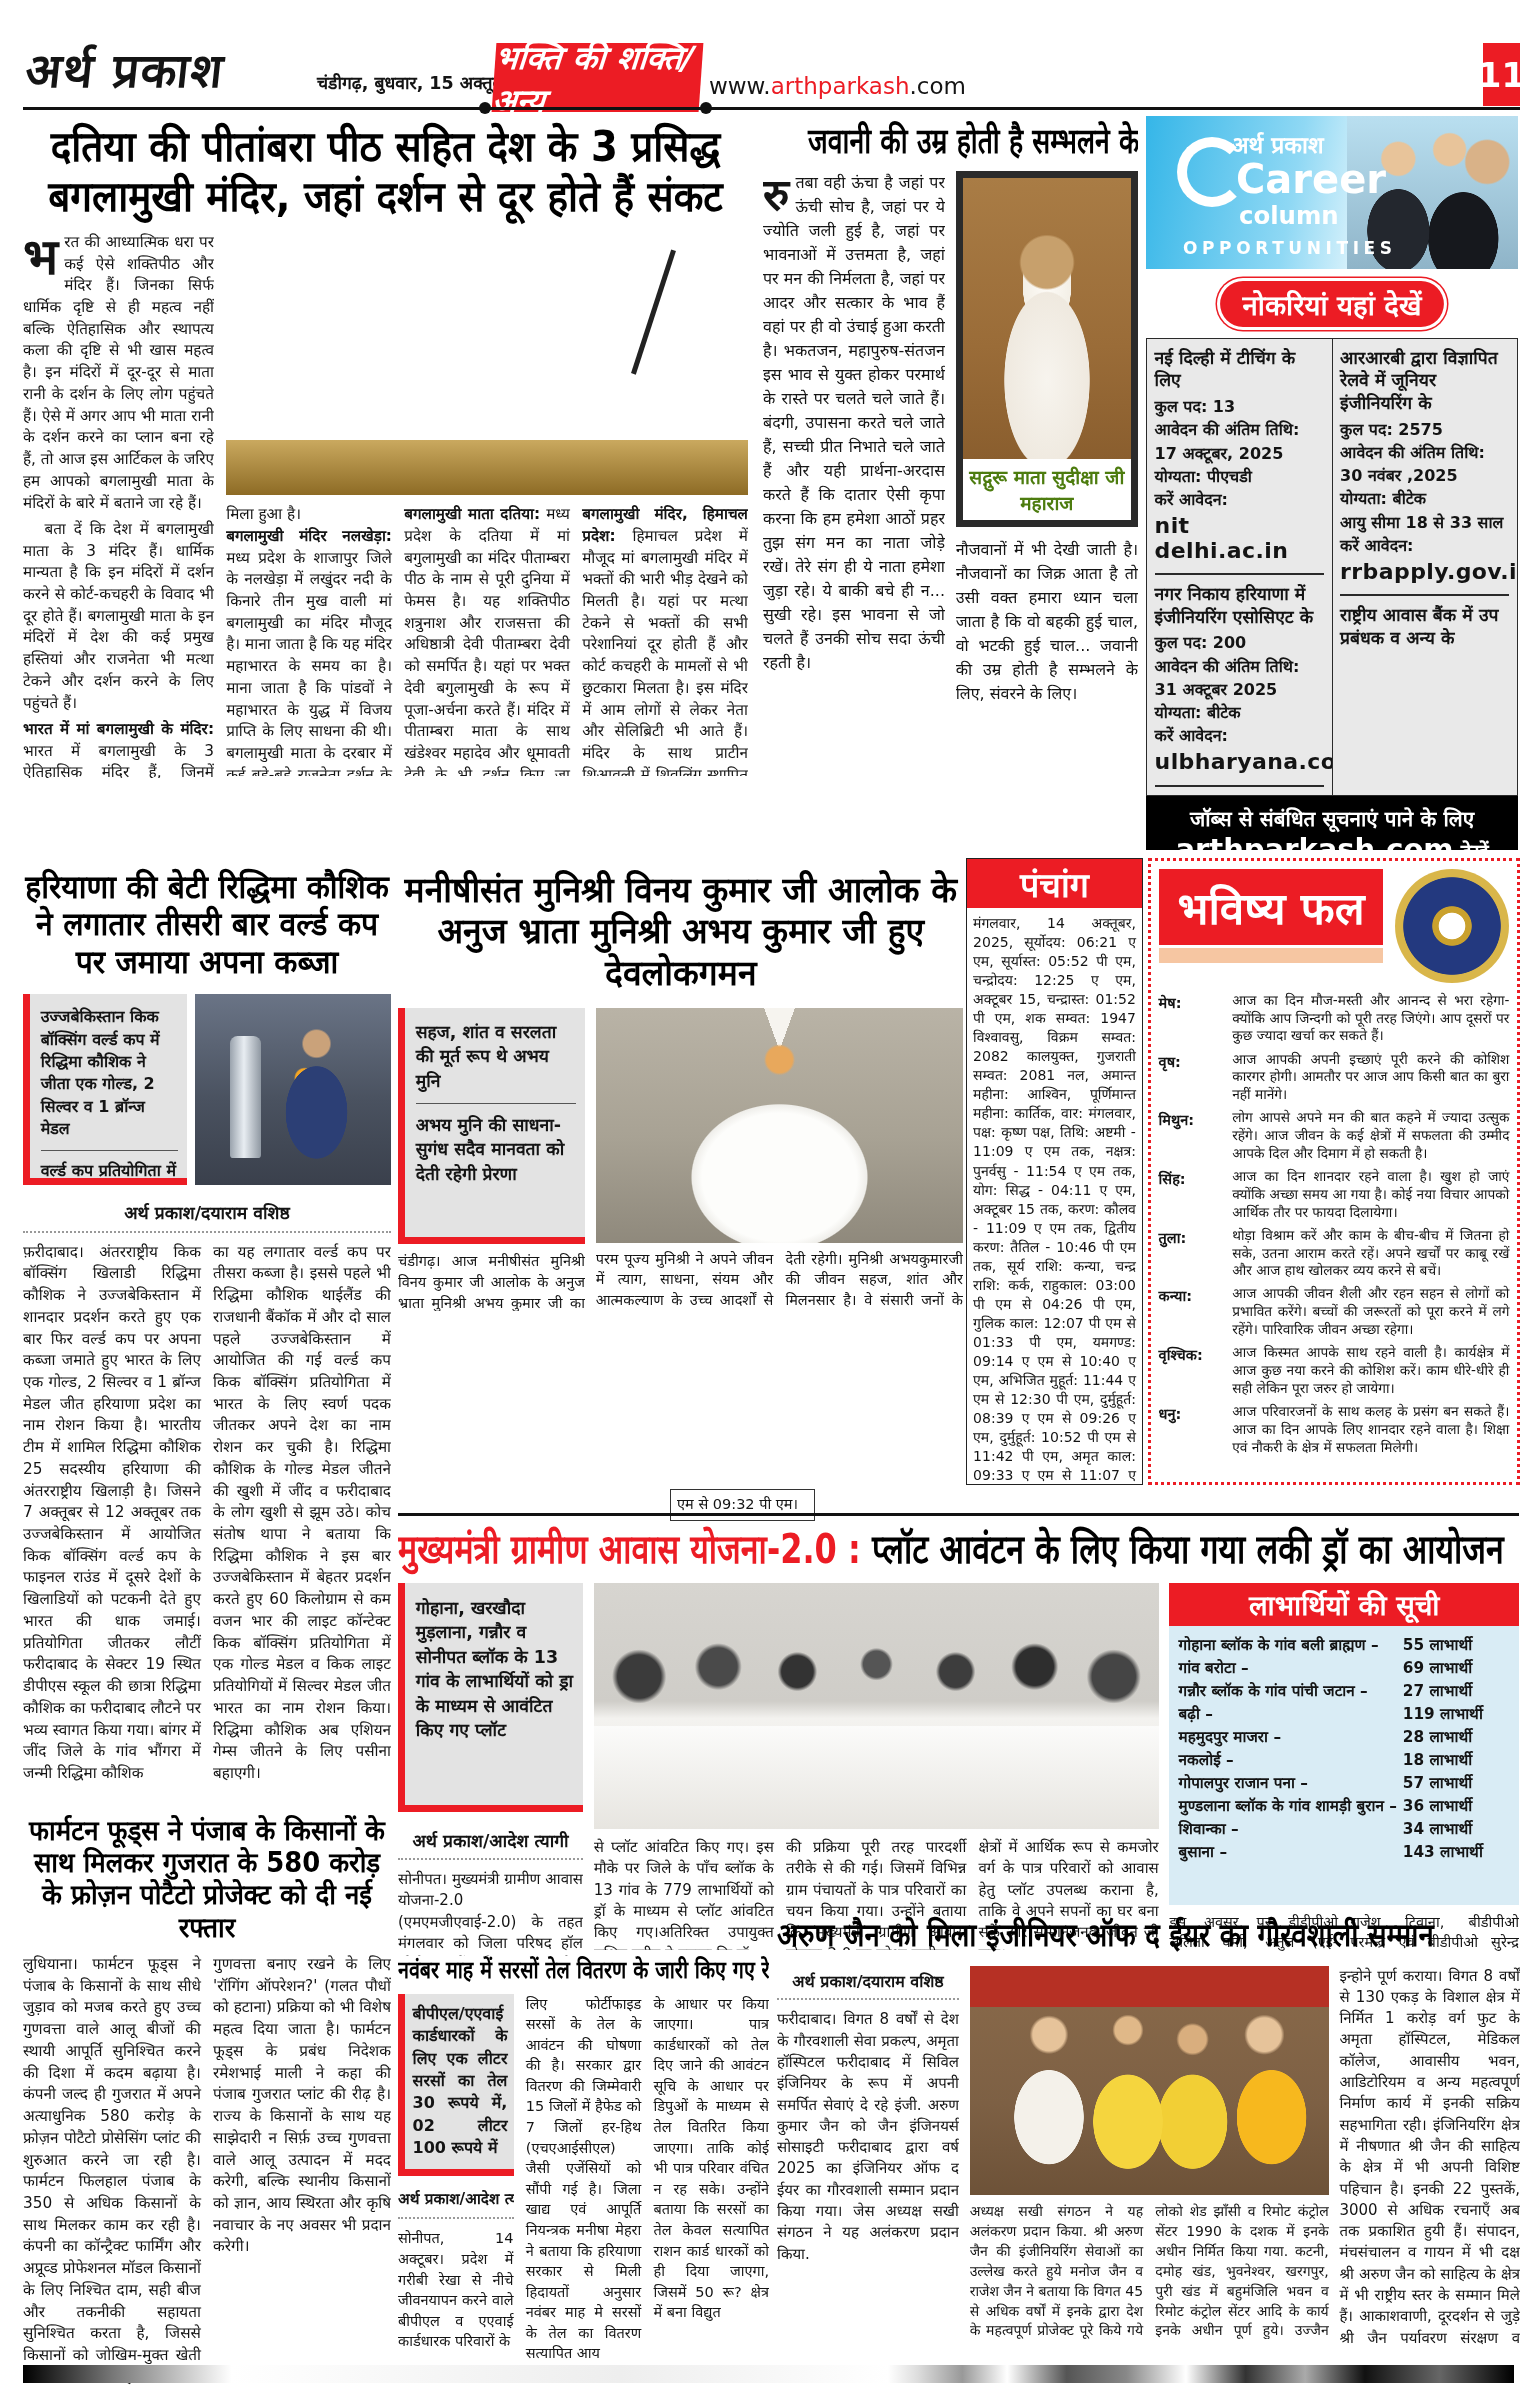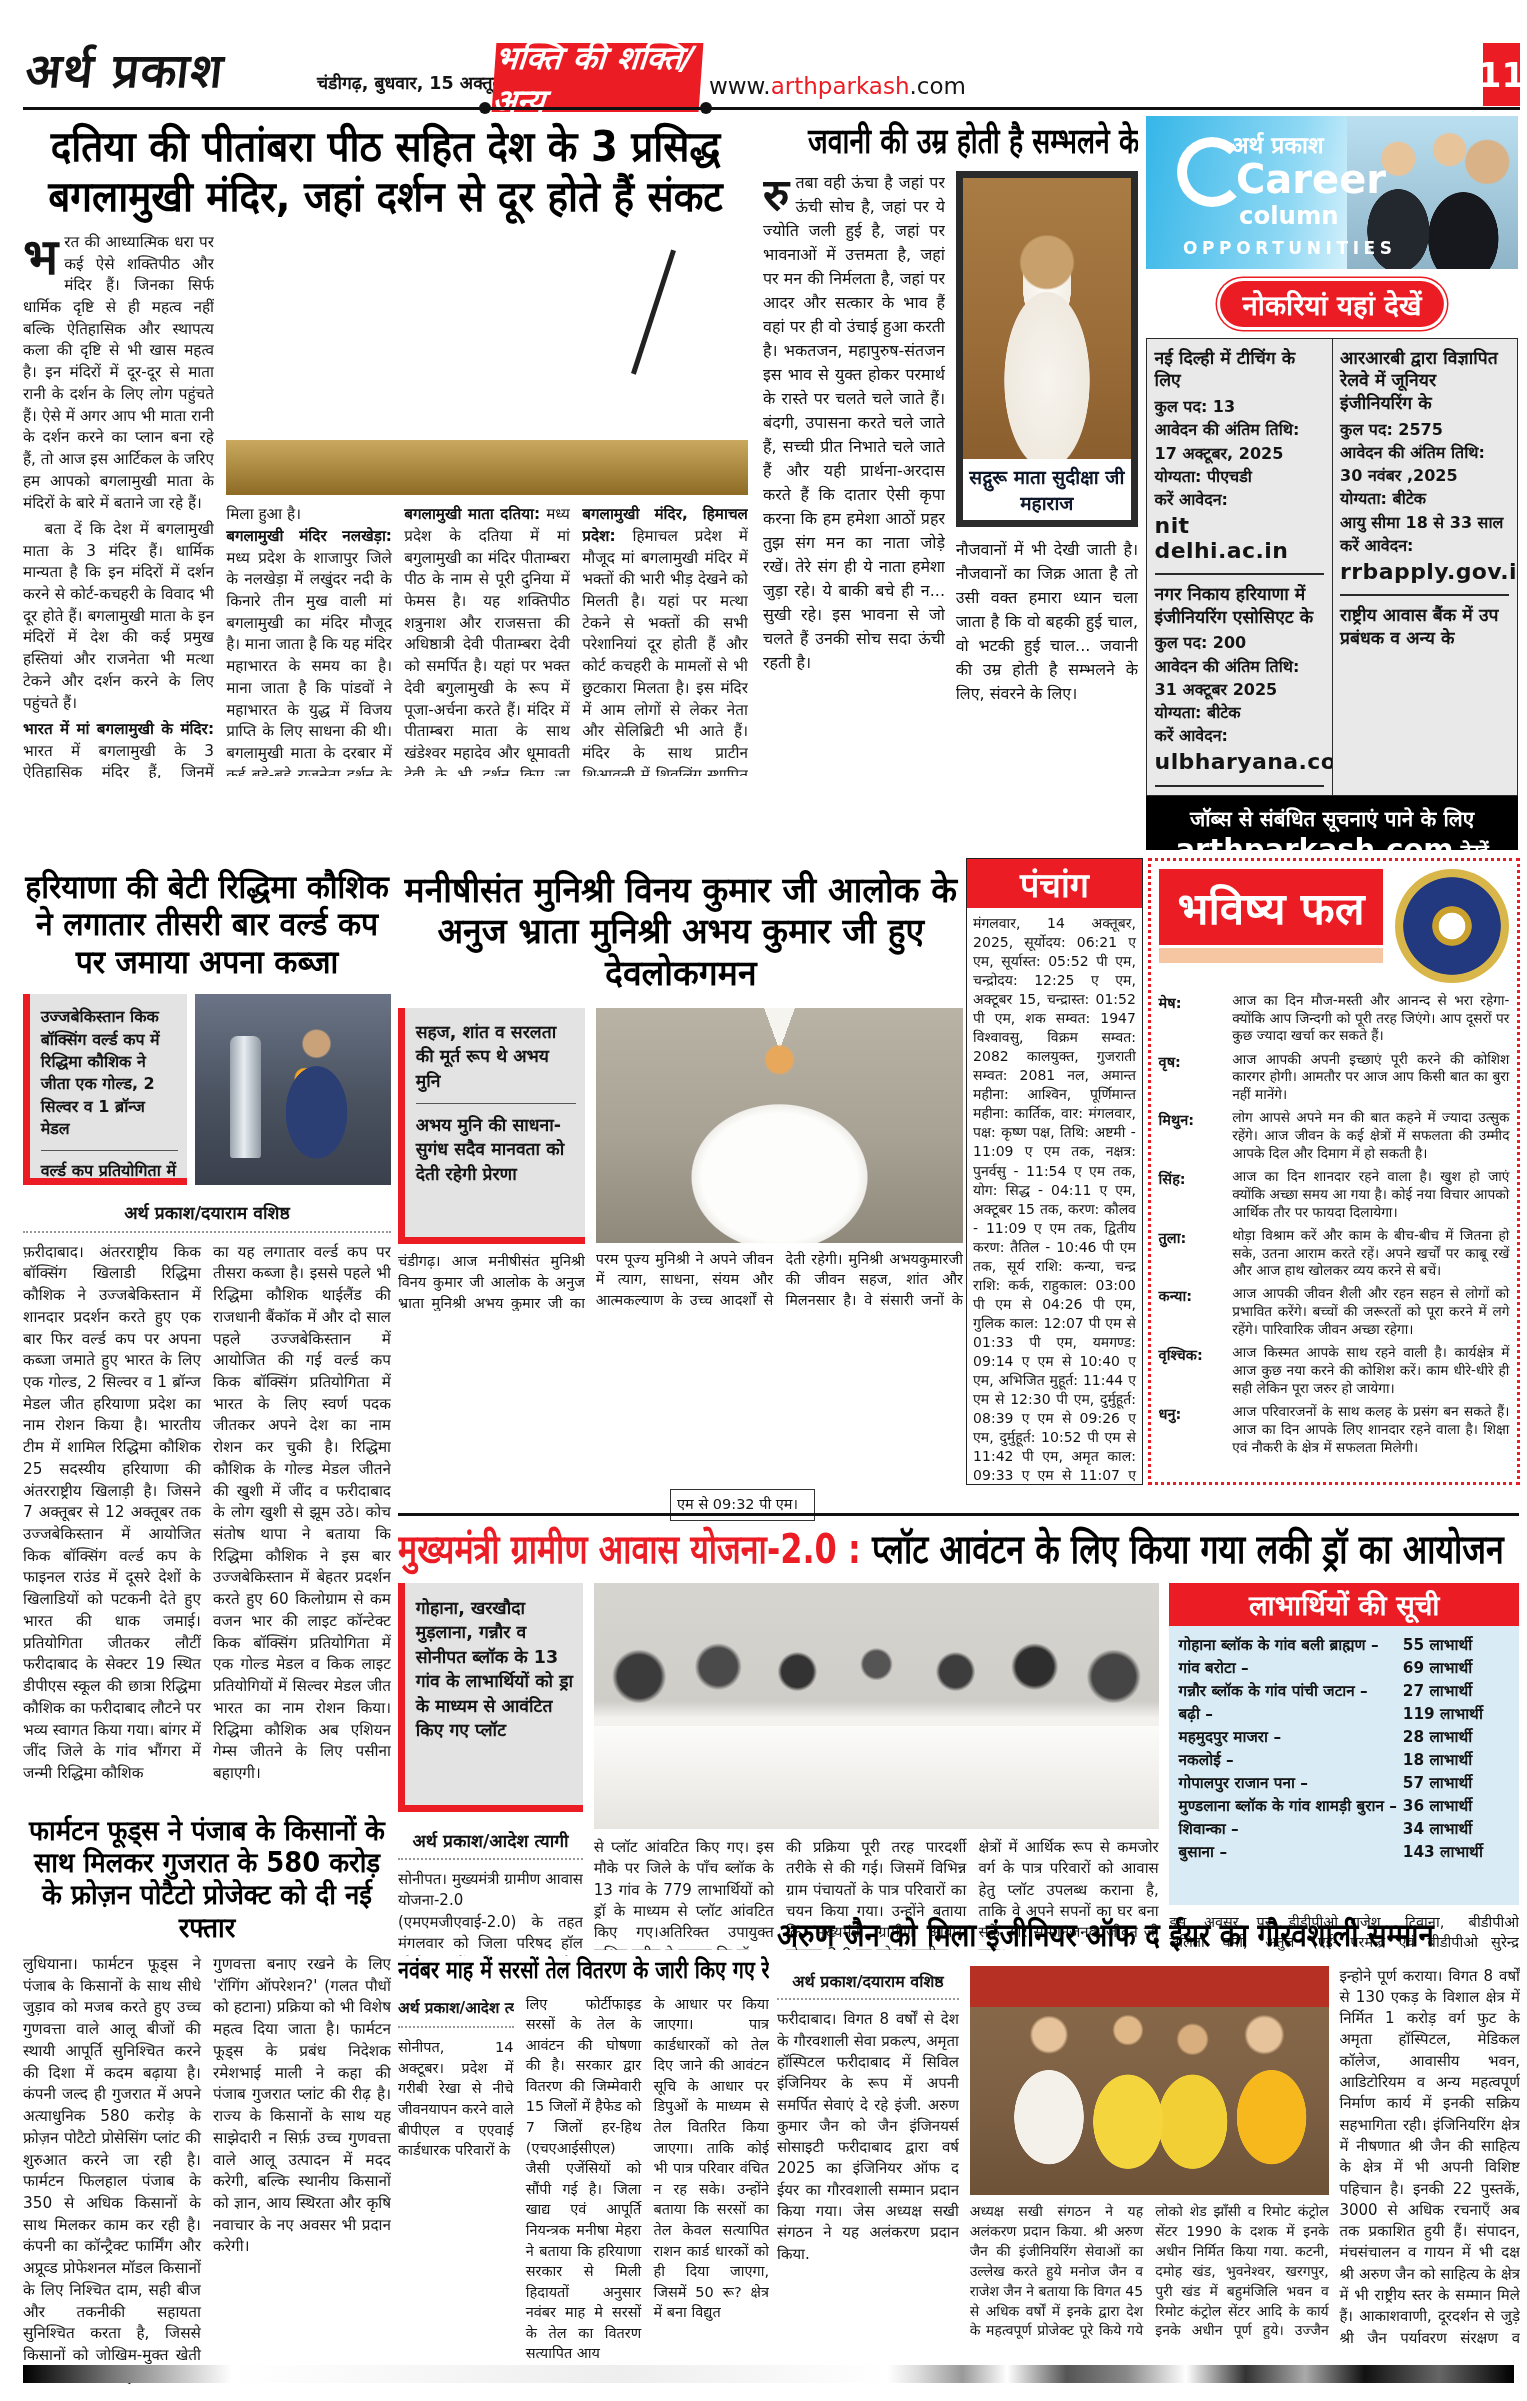"सद्गुरू माता सुदीक्षा जी महाराज" .caption { color: #0f172a -> #4d7c0f }
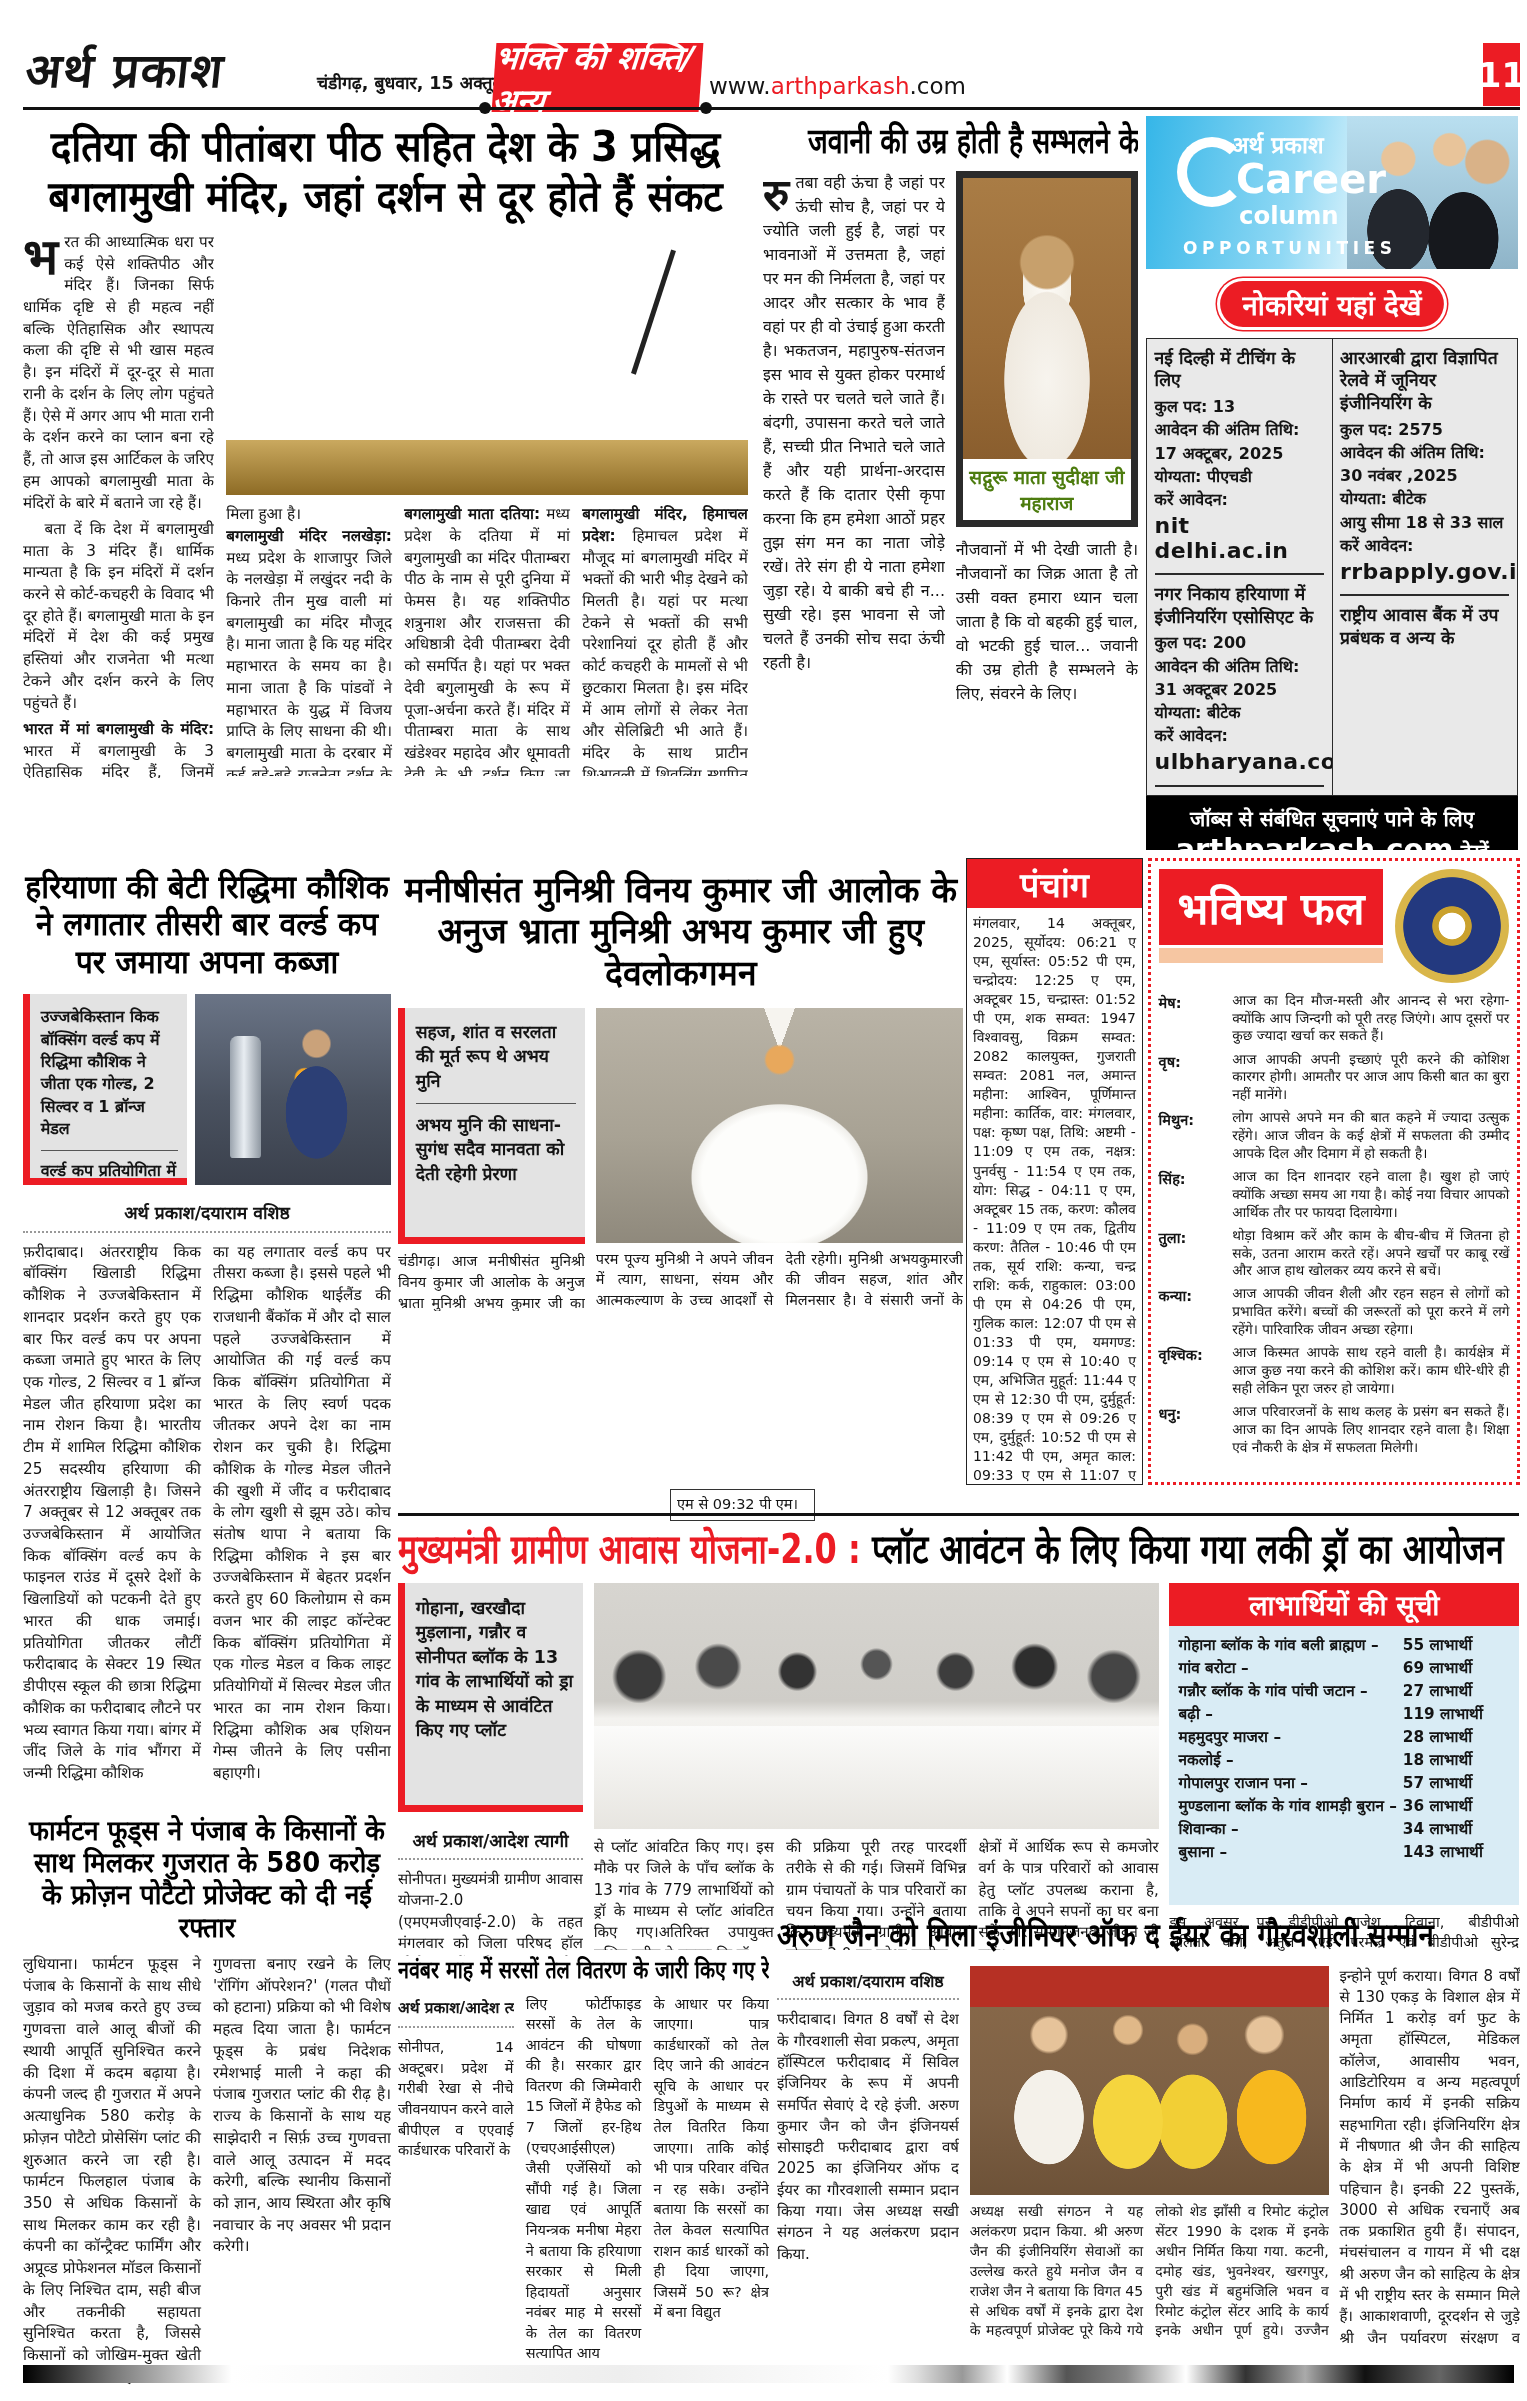"बीपीएल/एएवाई कार्डधारकों के लिए एक" div.hbox { html: none -> <div> <div>बीपीएल/एएवाई कार्डधारकों के लिए एक लीटर सरसों का तेल 30 रूपये में, 02 लीटर 100 रूपये में</div> </div> }
